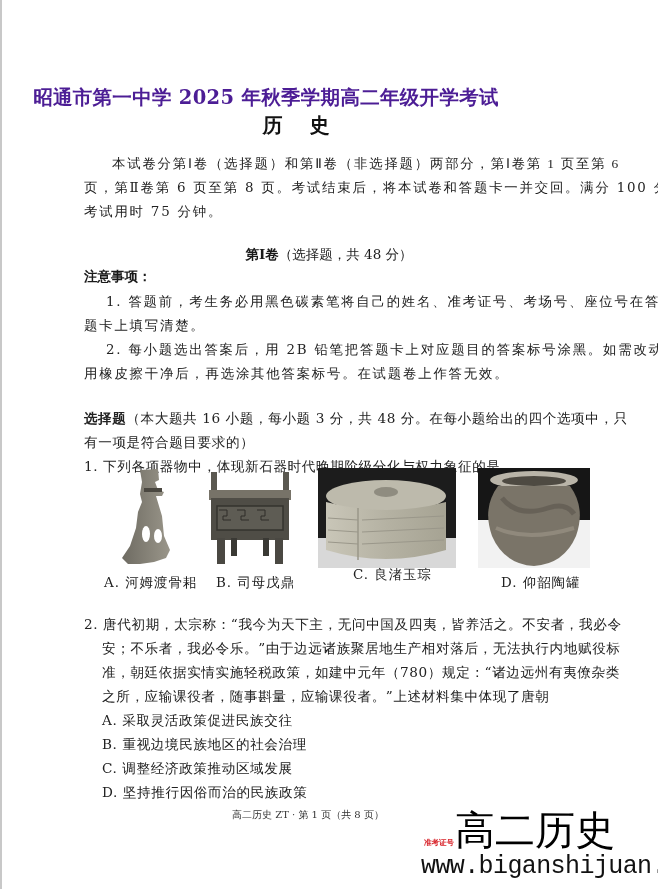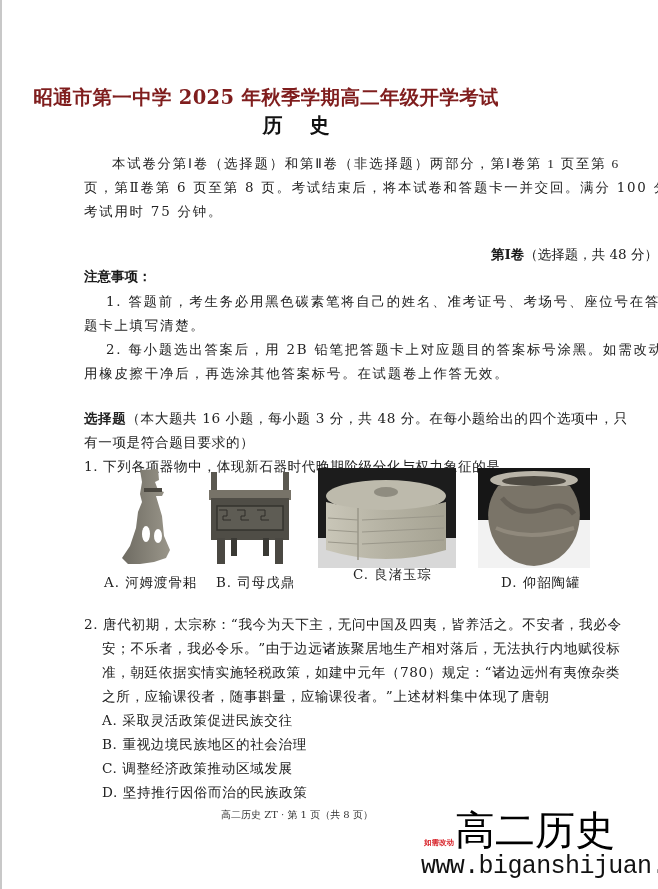"昭通市第一中学 2025 年秋季学期高二年级开学考试" .title { color: #7f1d1d -> #4c1d95 }
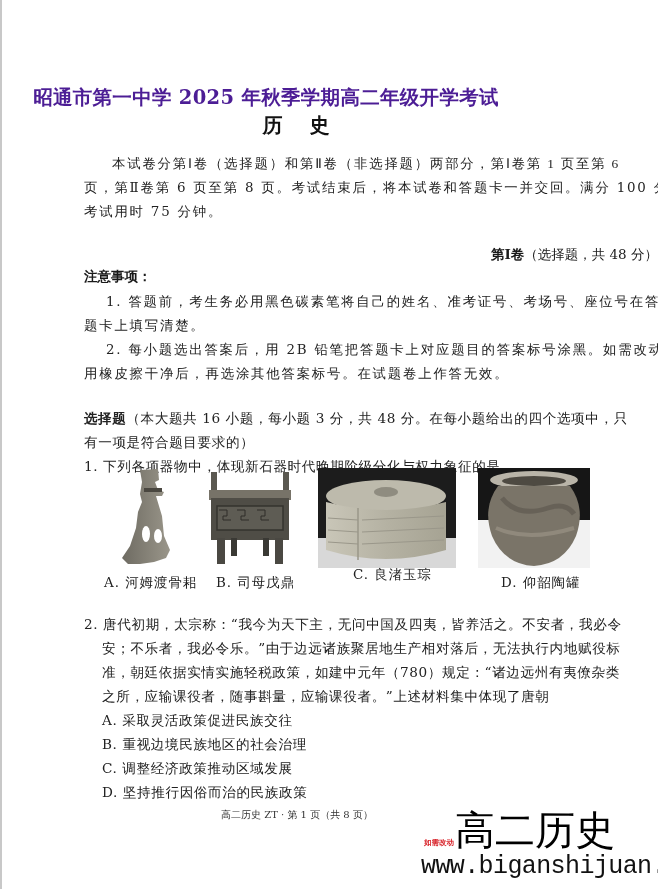"第Ⅰ卷（选择题，共 48 分）" .section-head { text-align: right -> center }
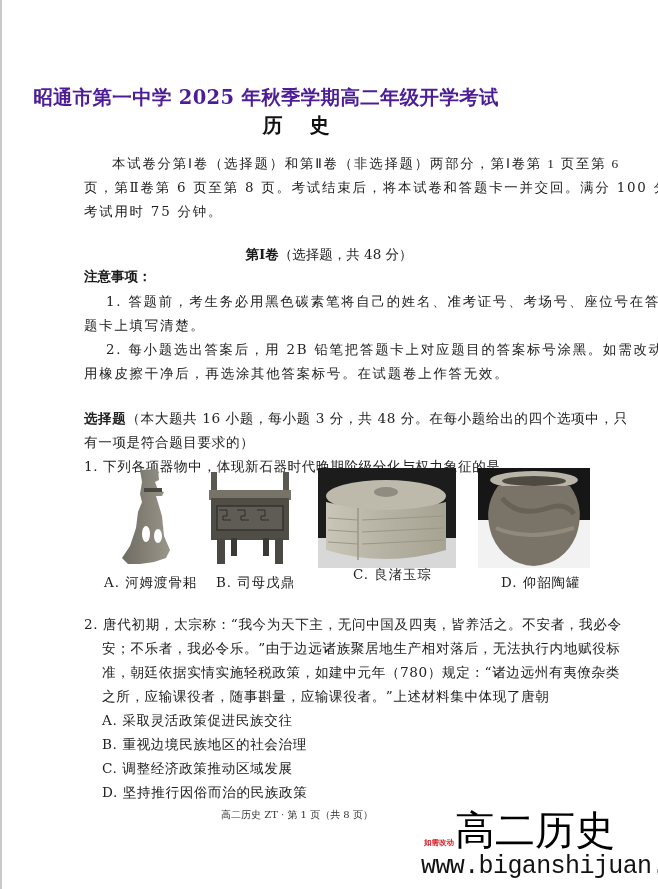"高二历史 ZT · 第 1" .footer { left: 1px -> 12px }
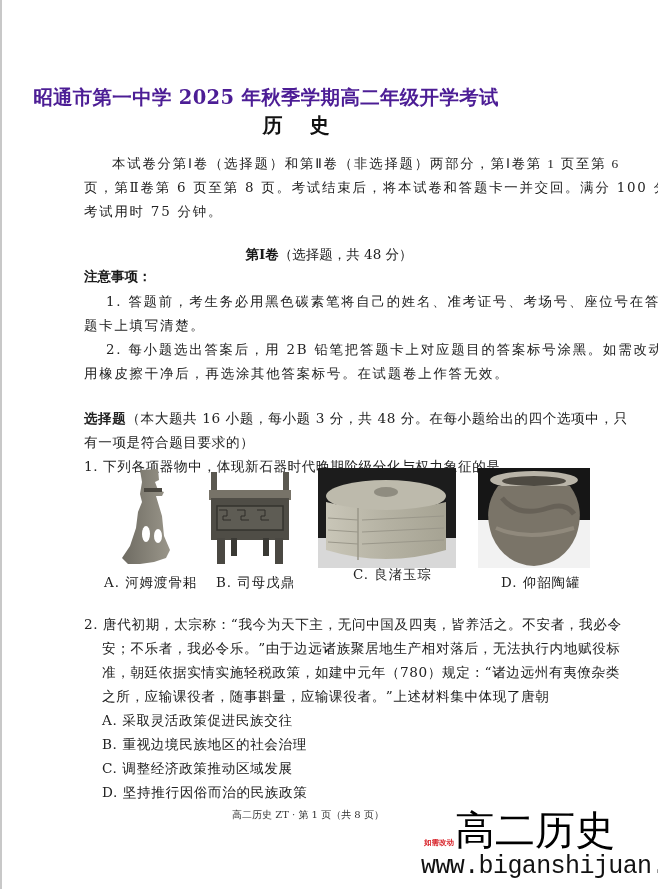"如需改动" div.wm-red { text: 如需改动 -> 准考证号 }
